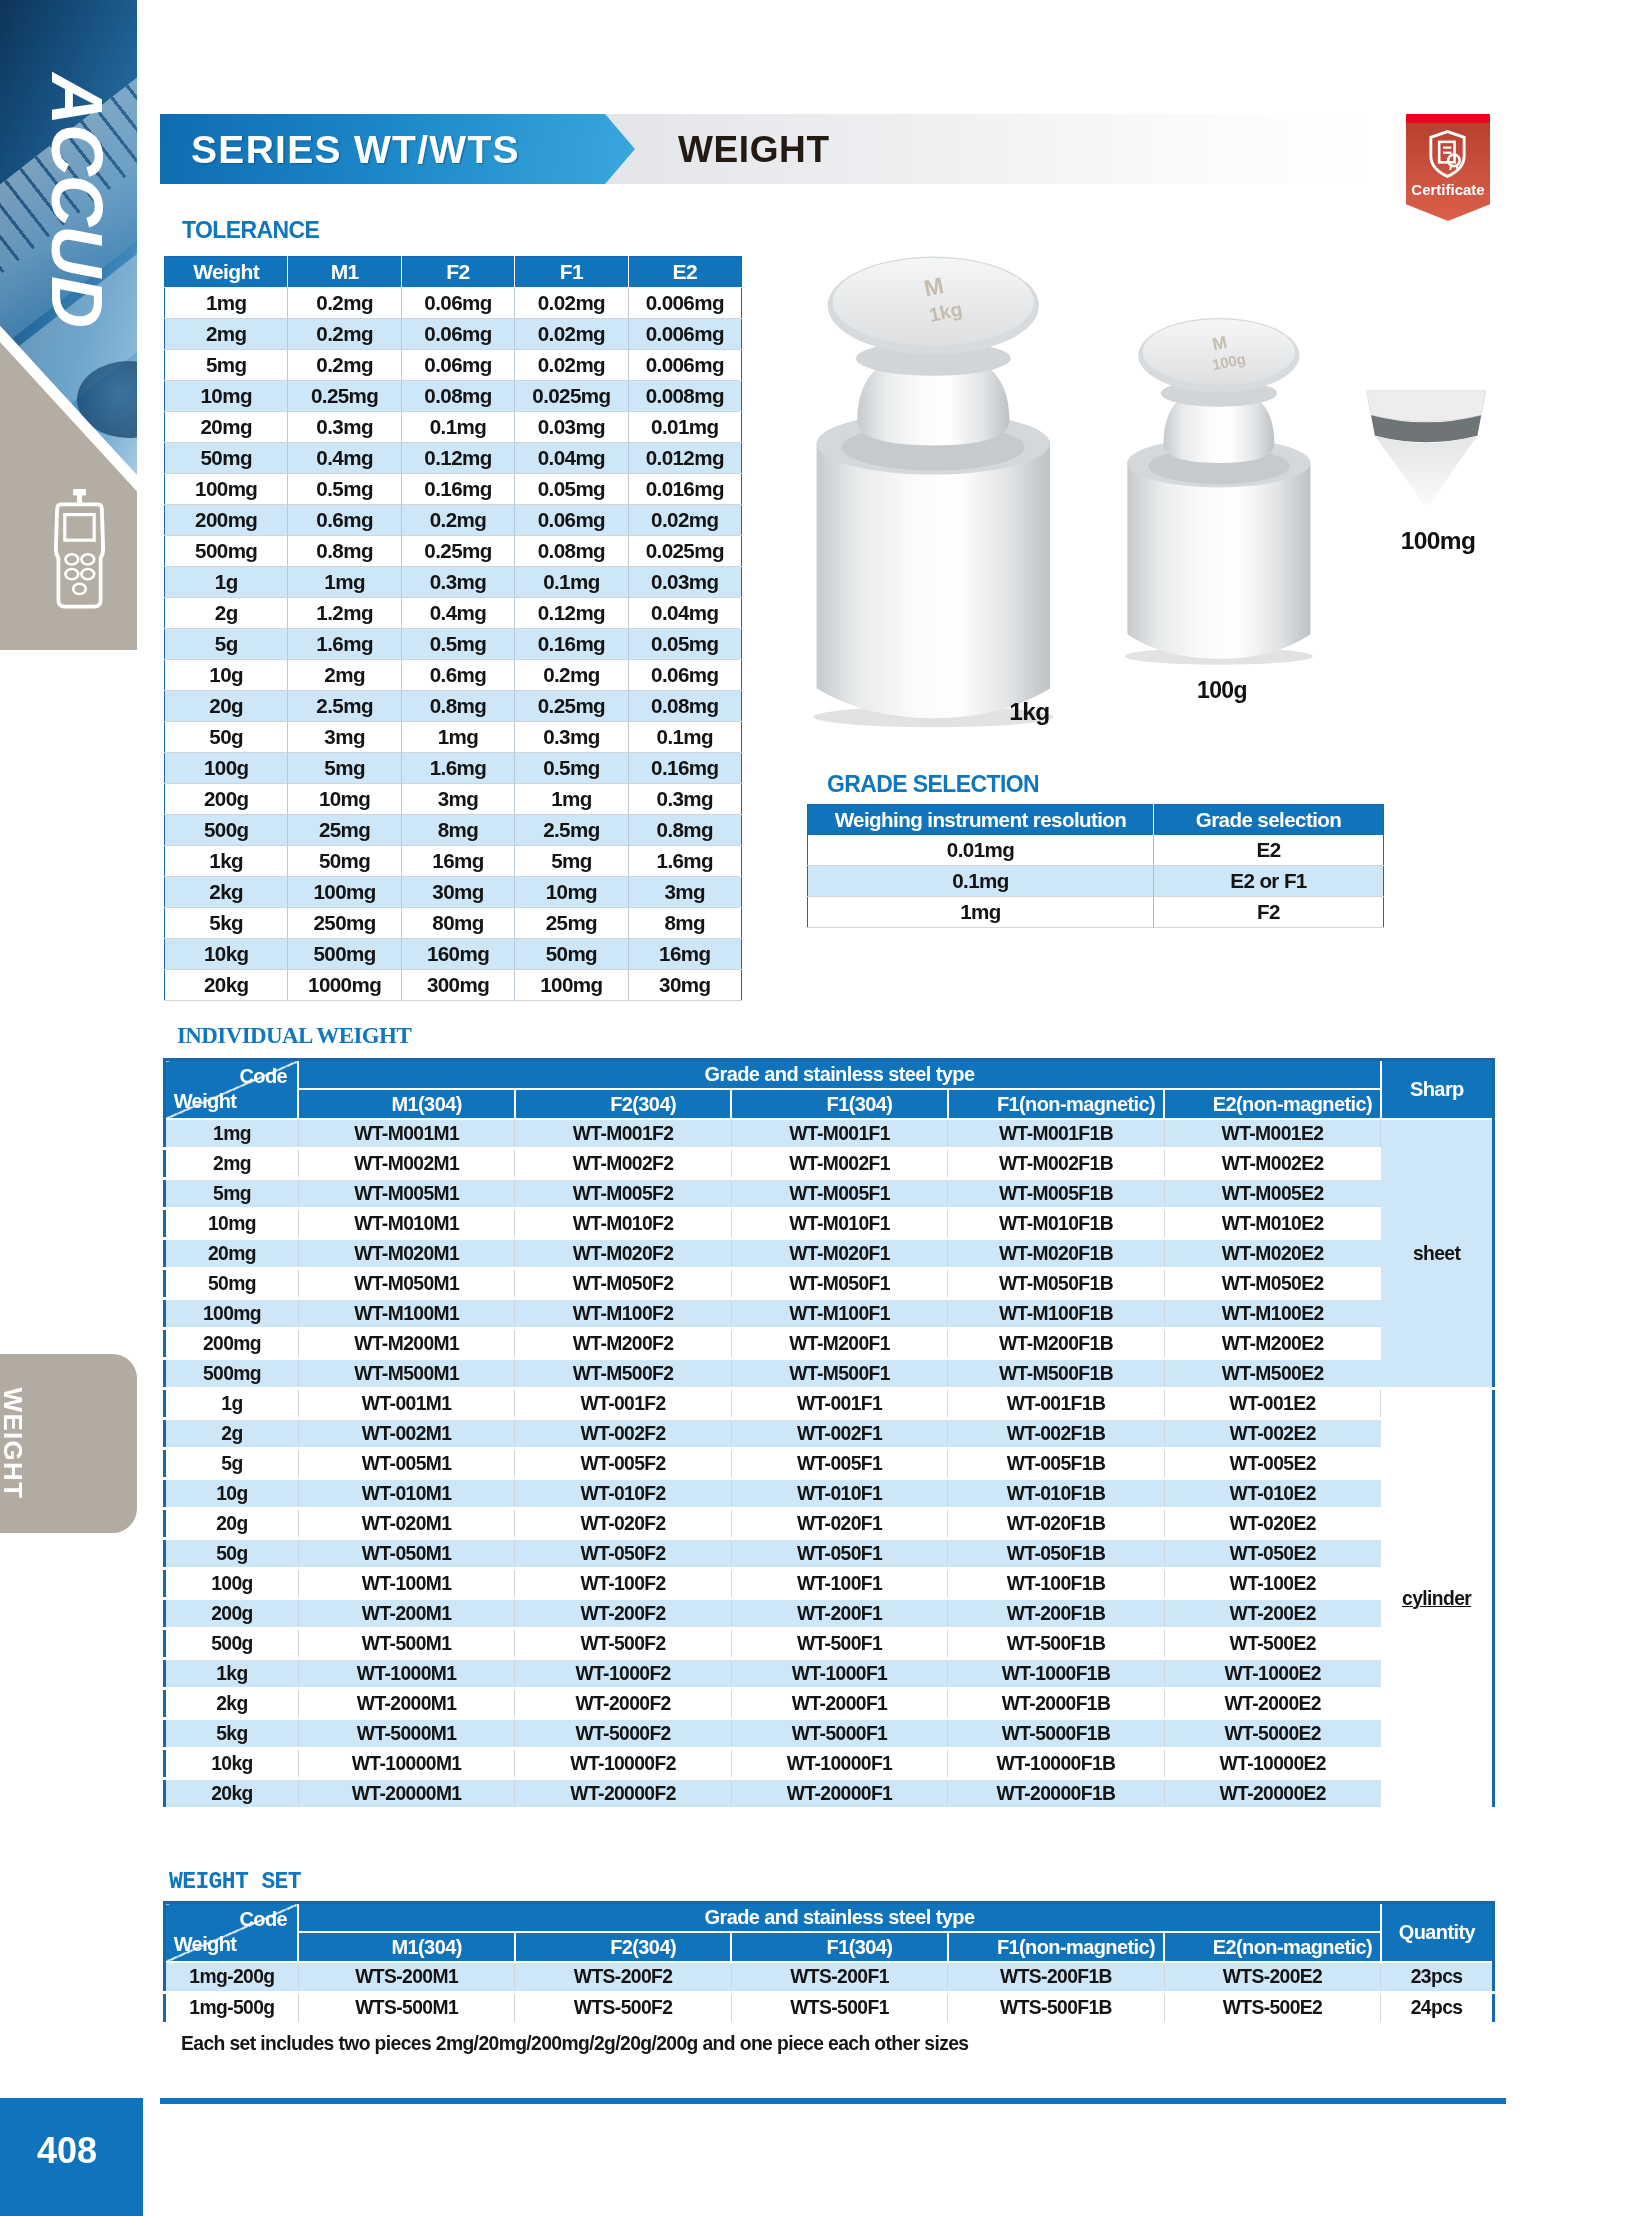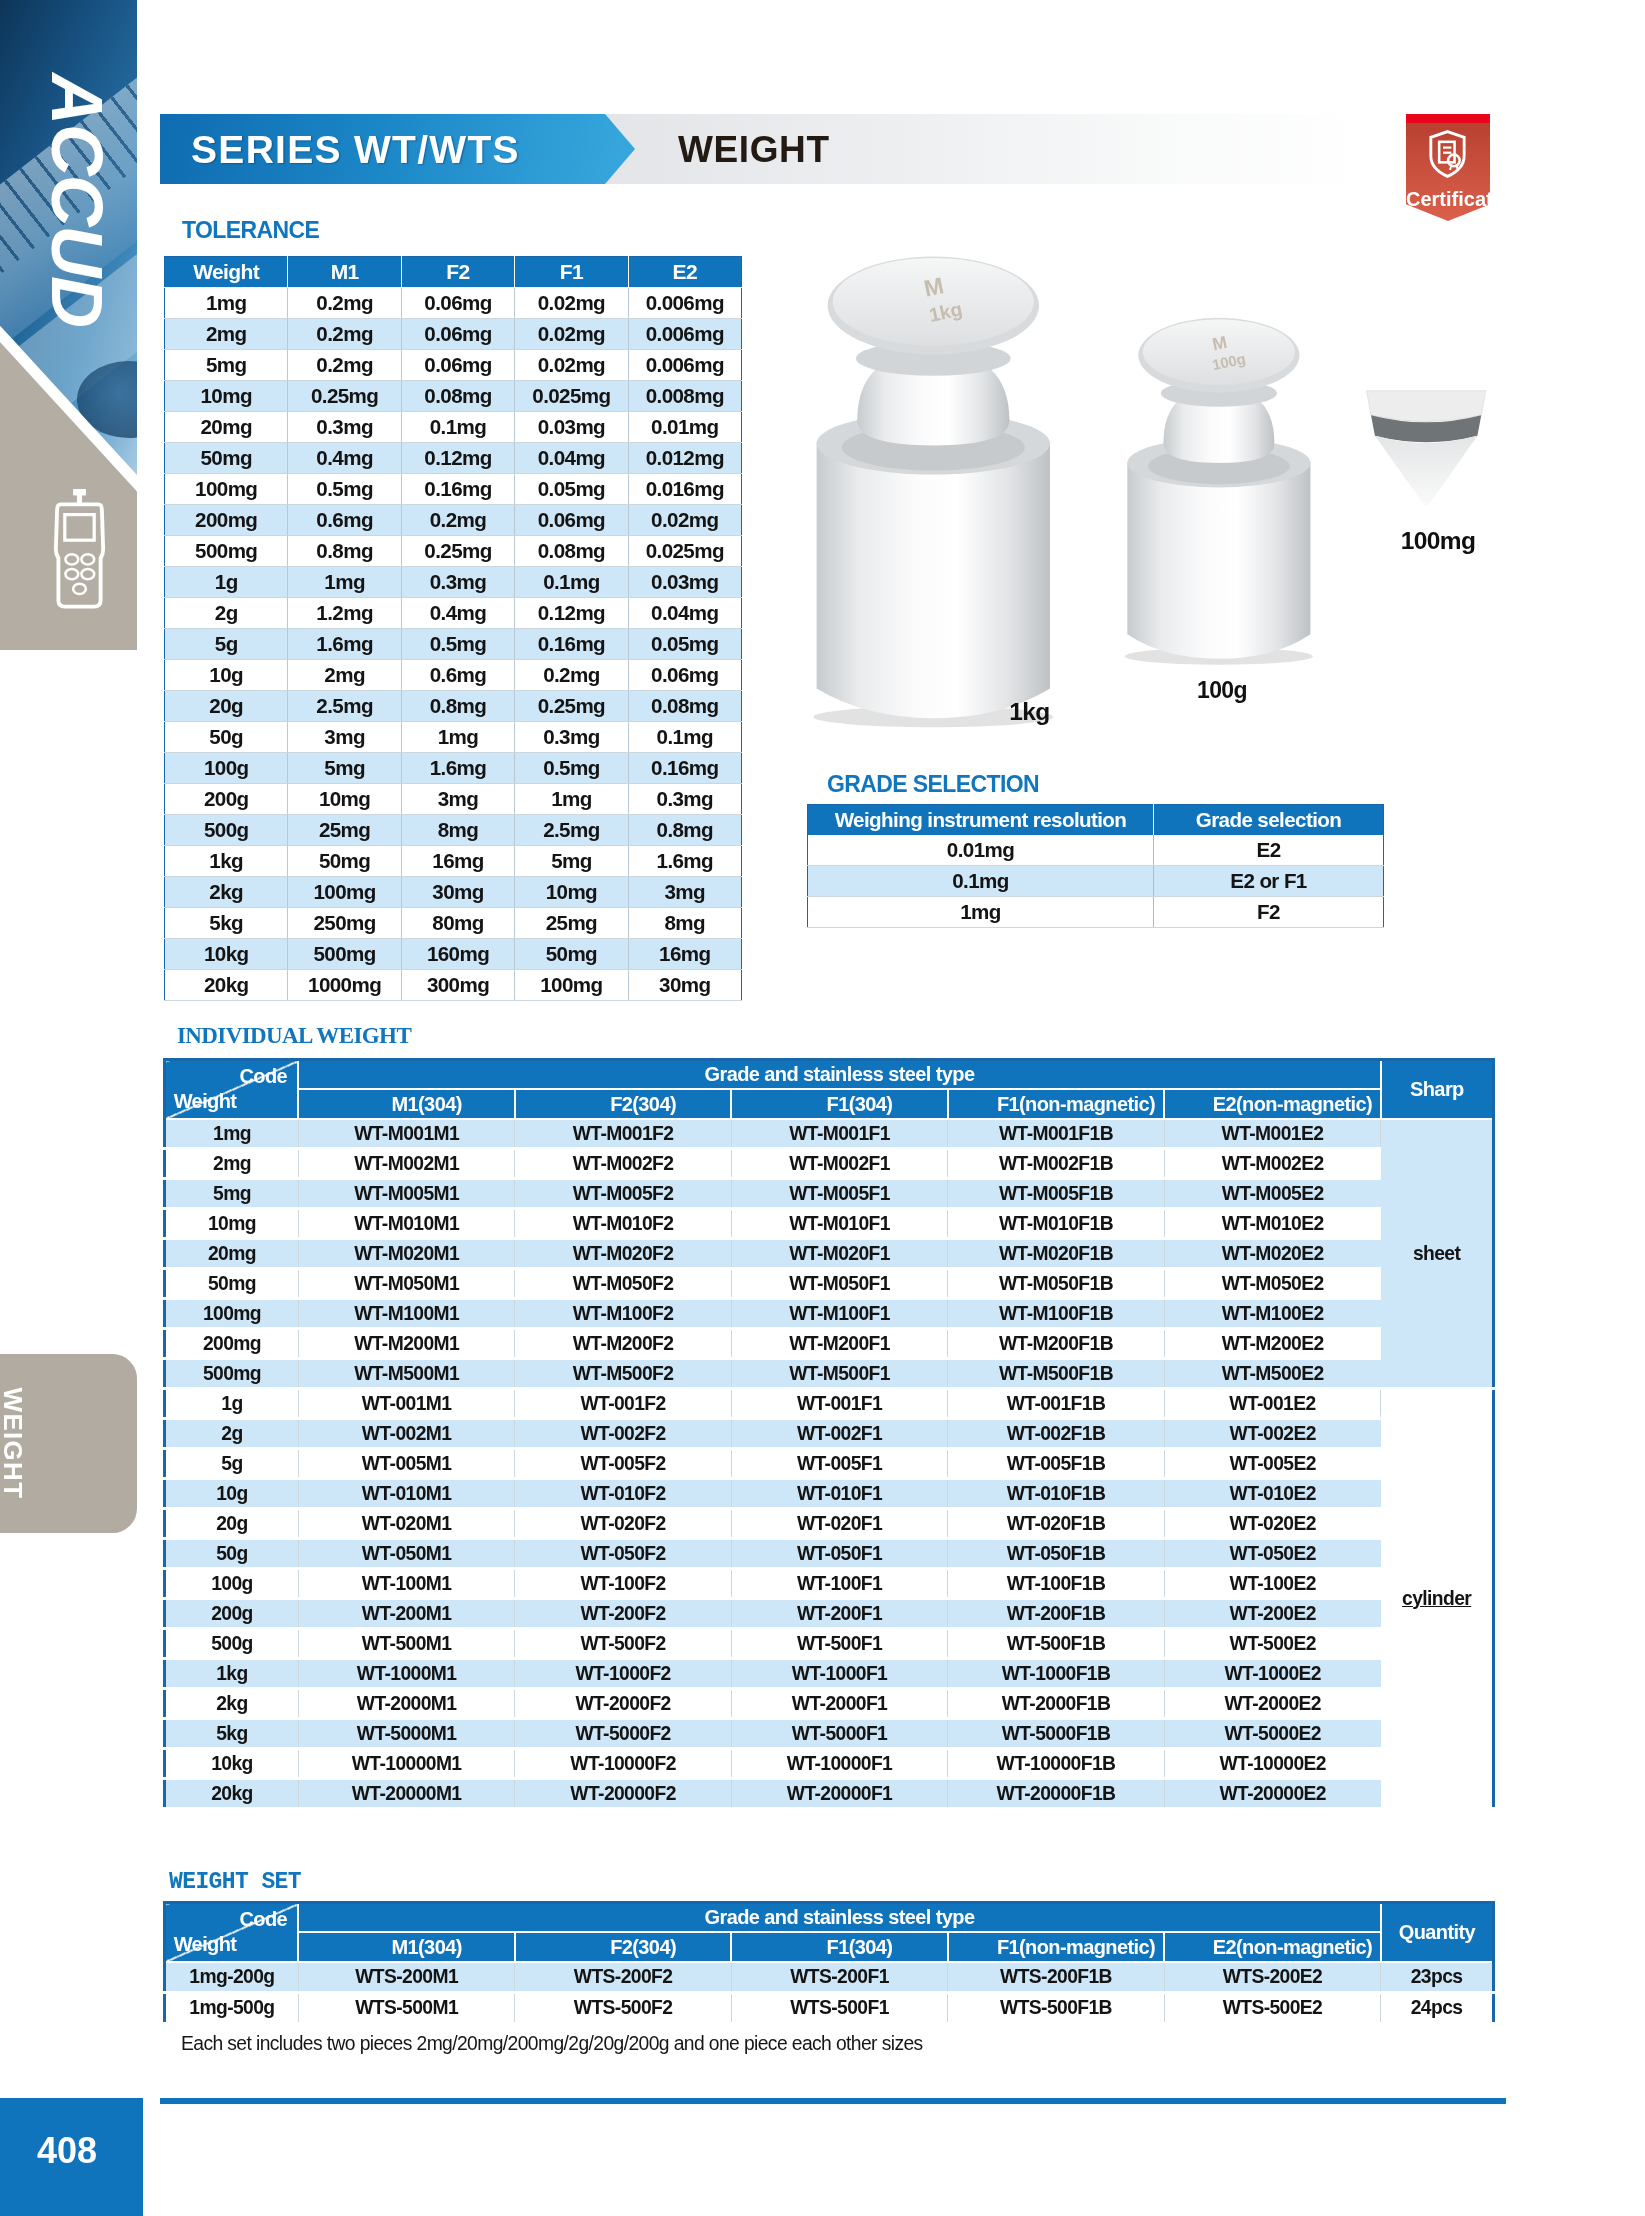"Certificate" .cert-label { font-size: 20px -> 15px; margin-top: 7px -> none }
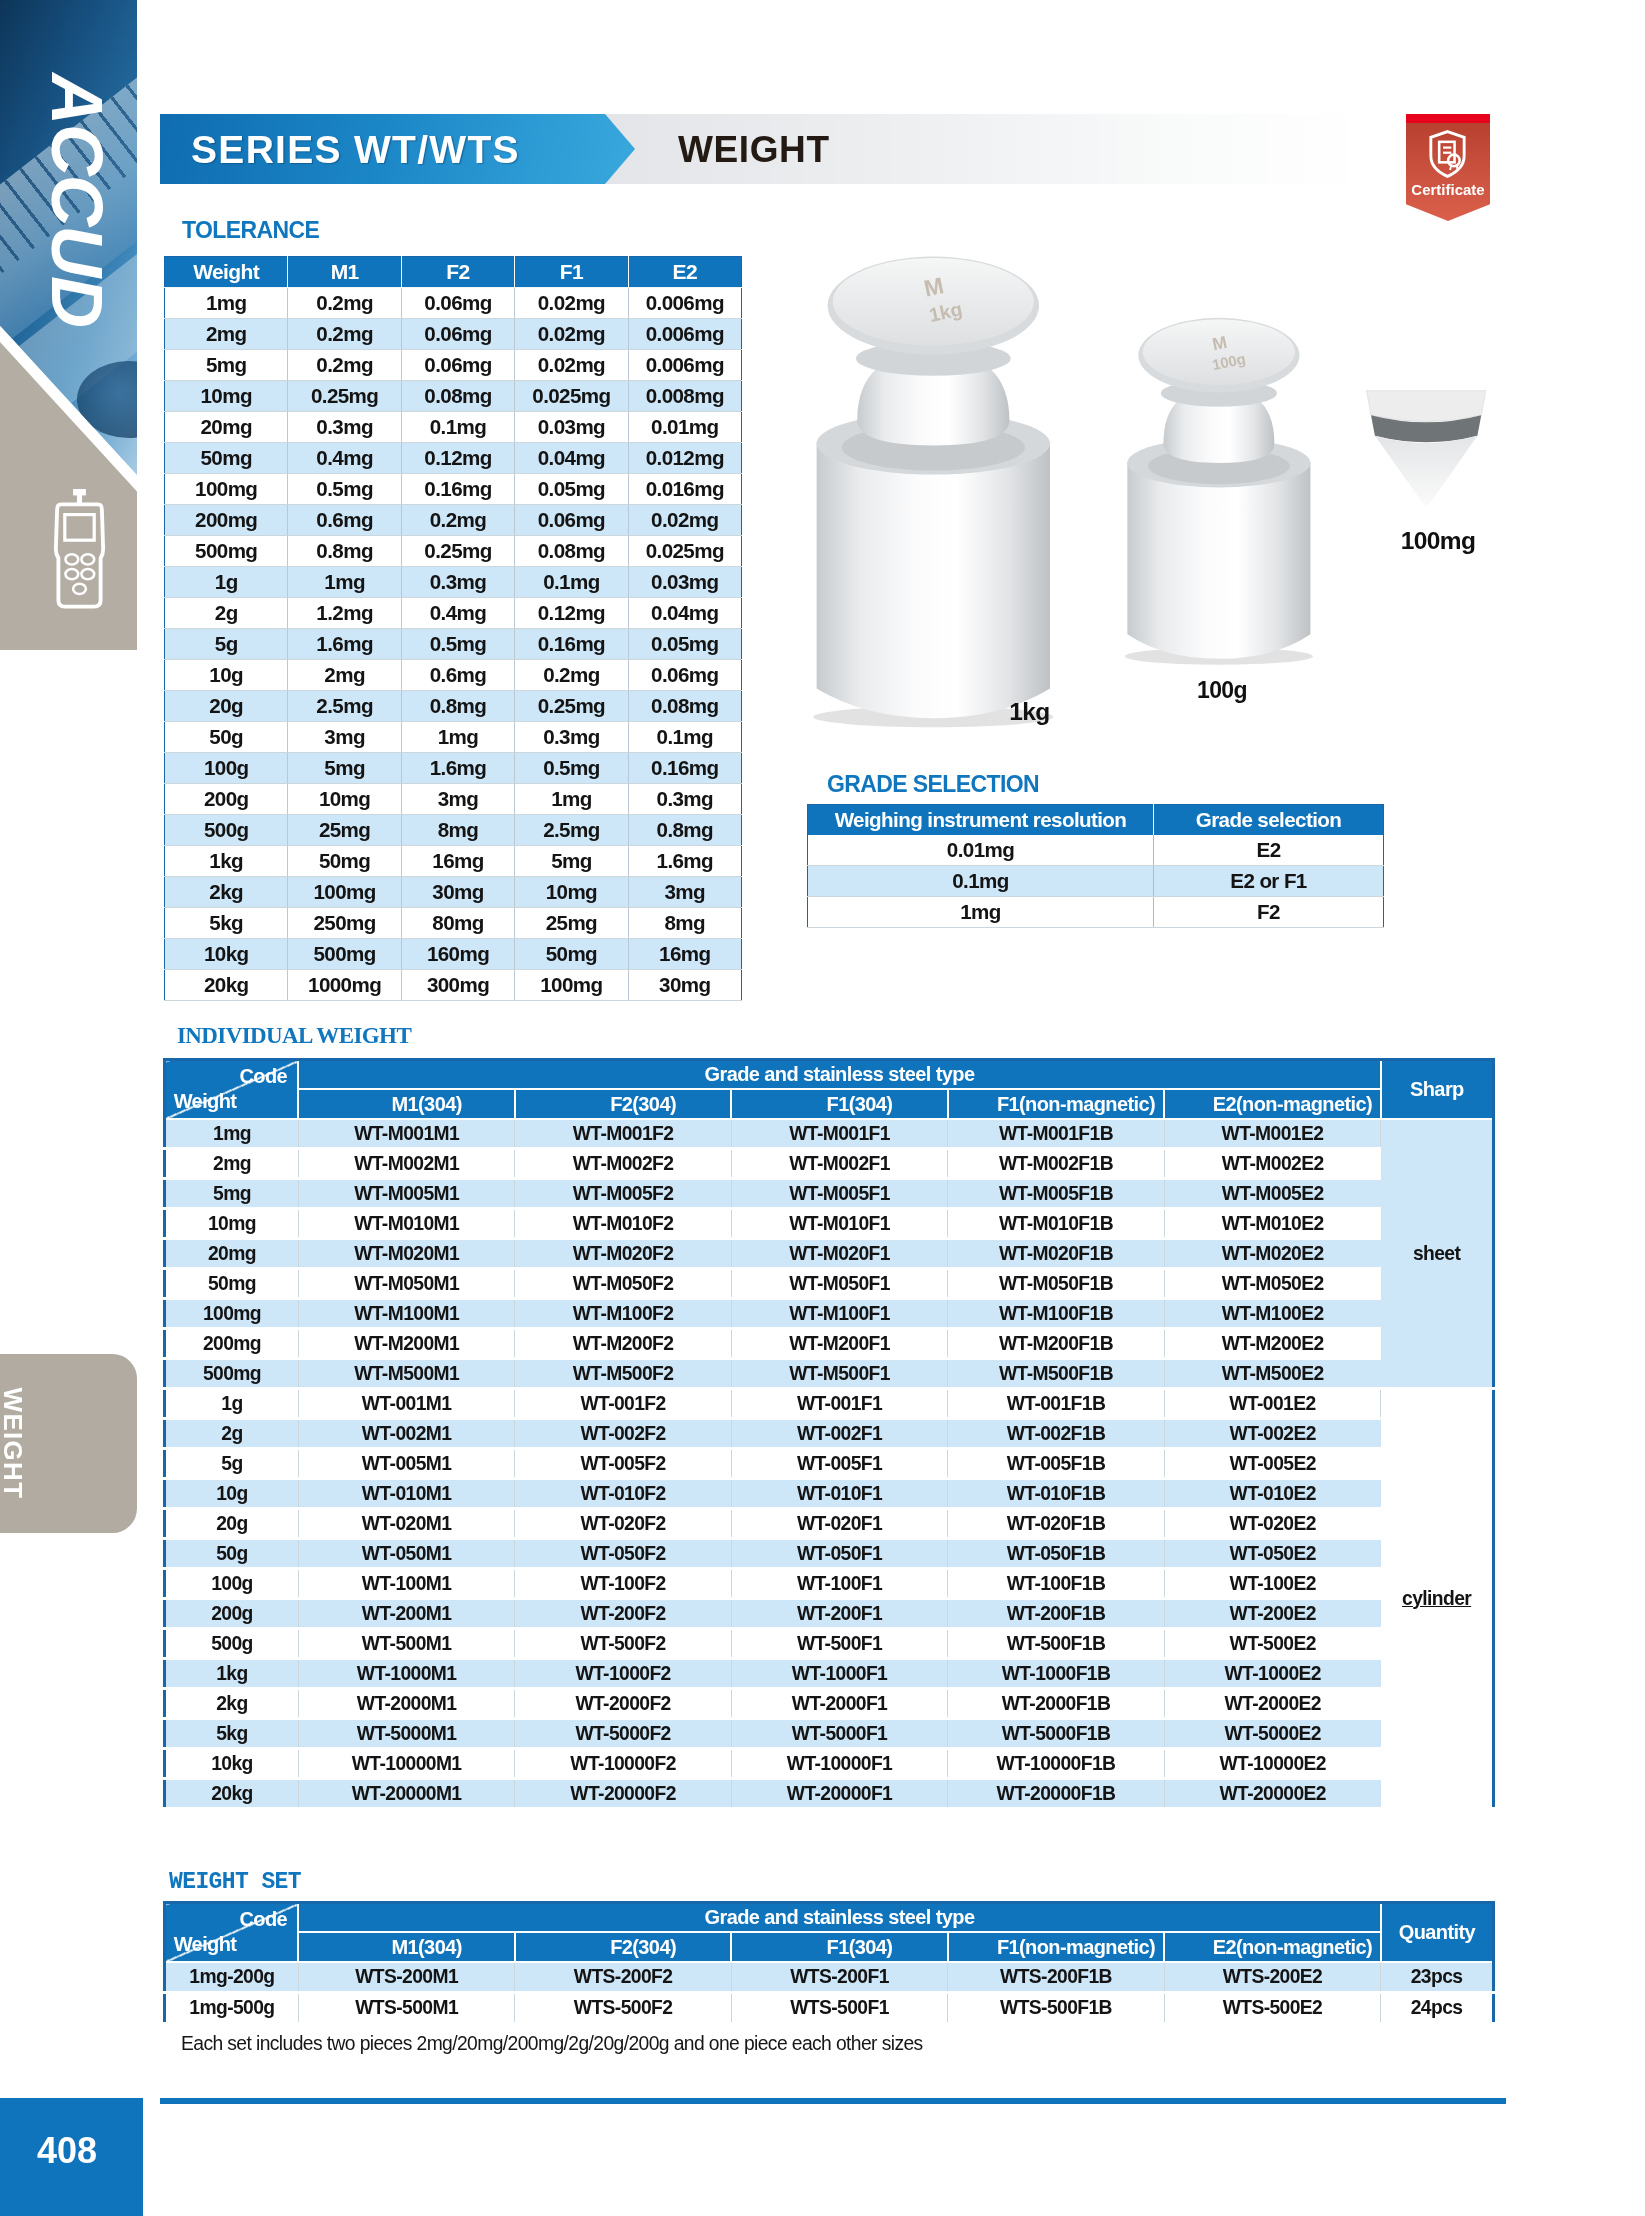"Each set includes two pieces" .set-note { font-weight: normal -> bold }
